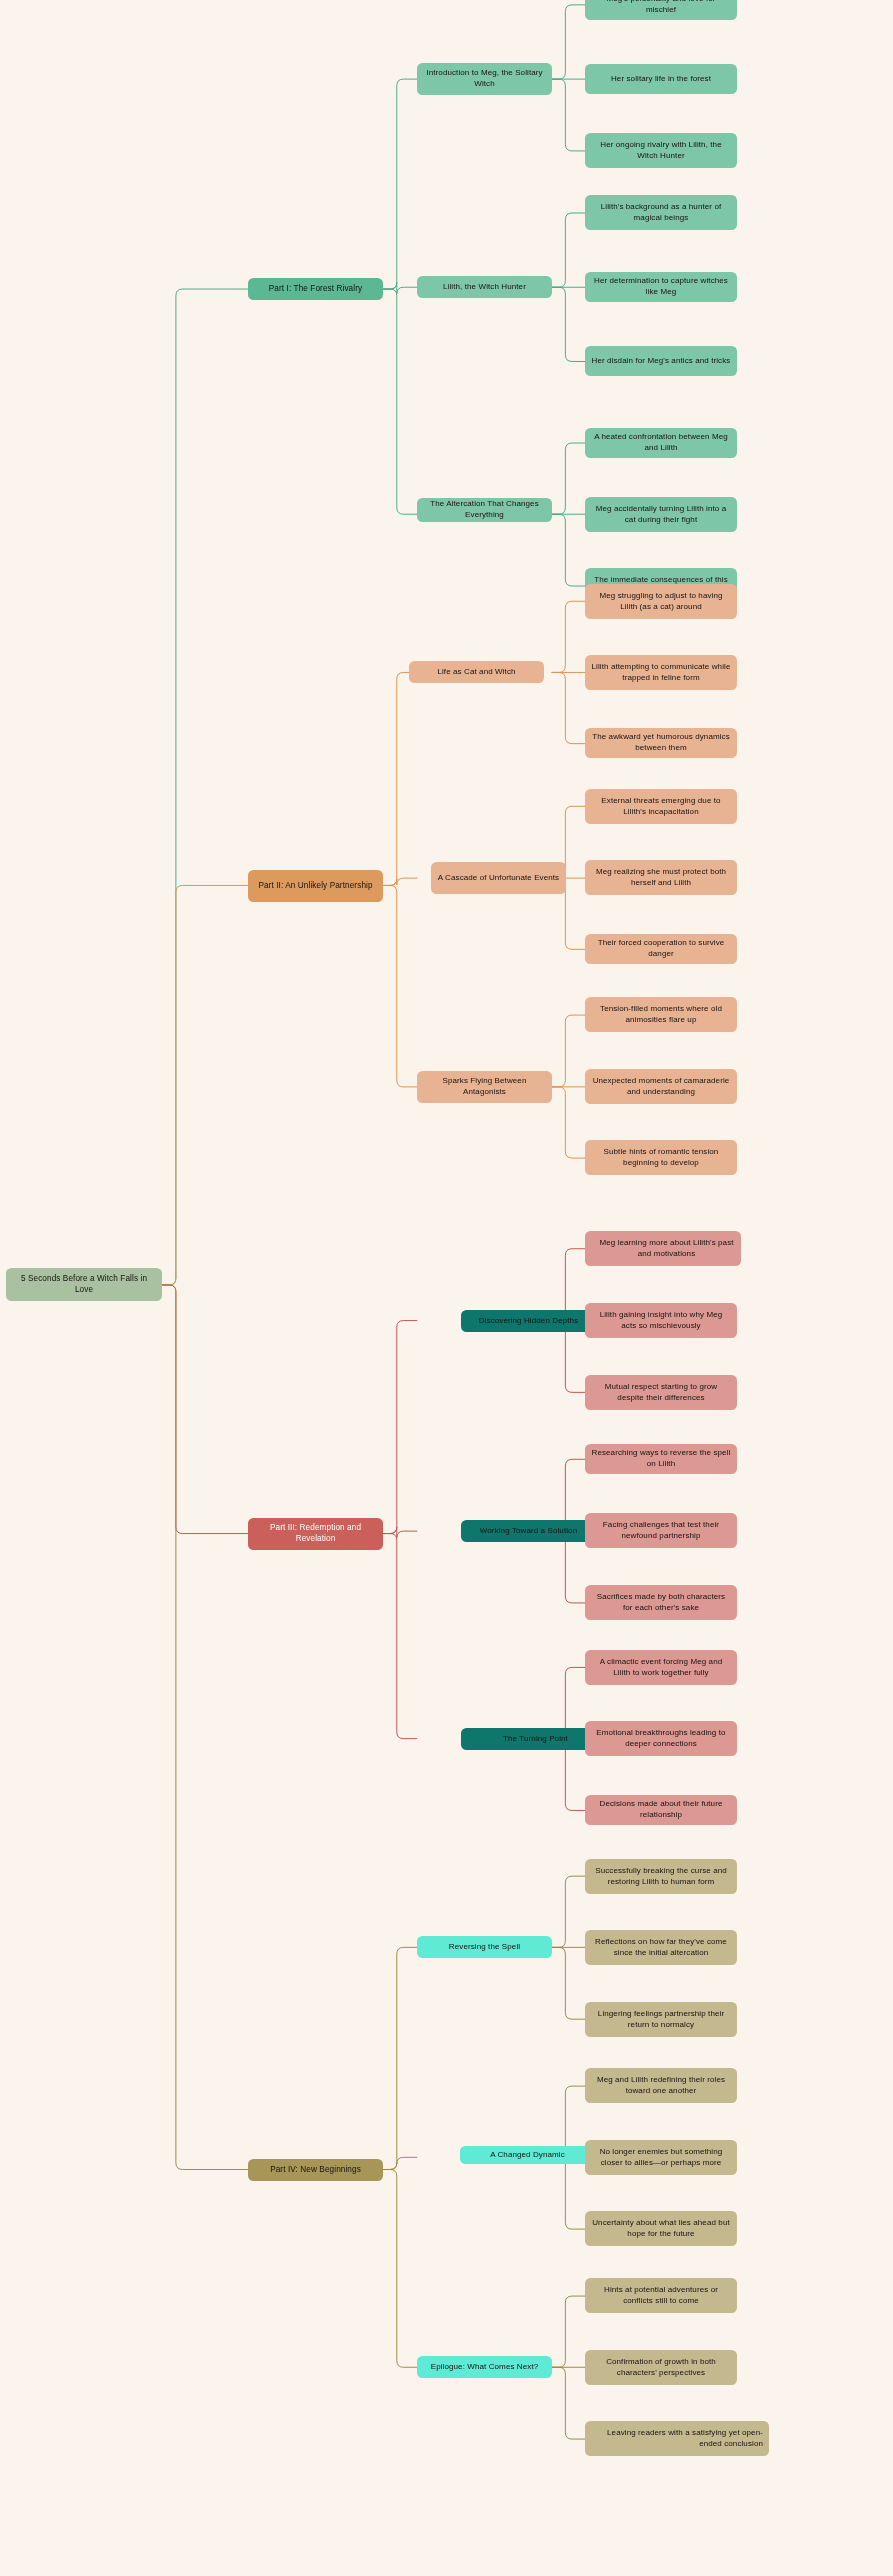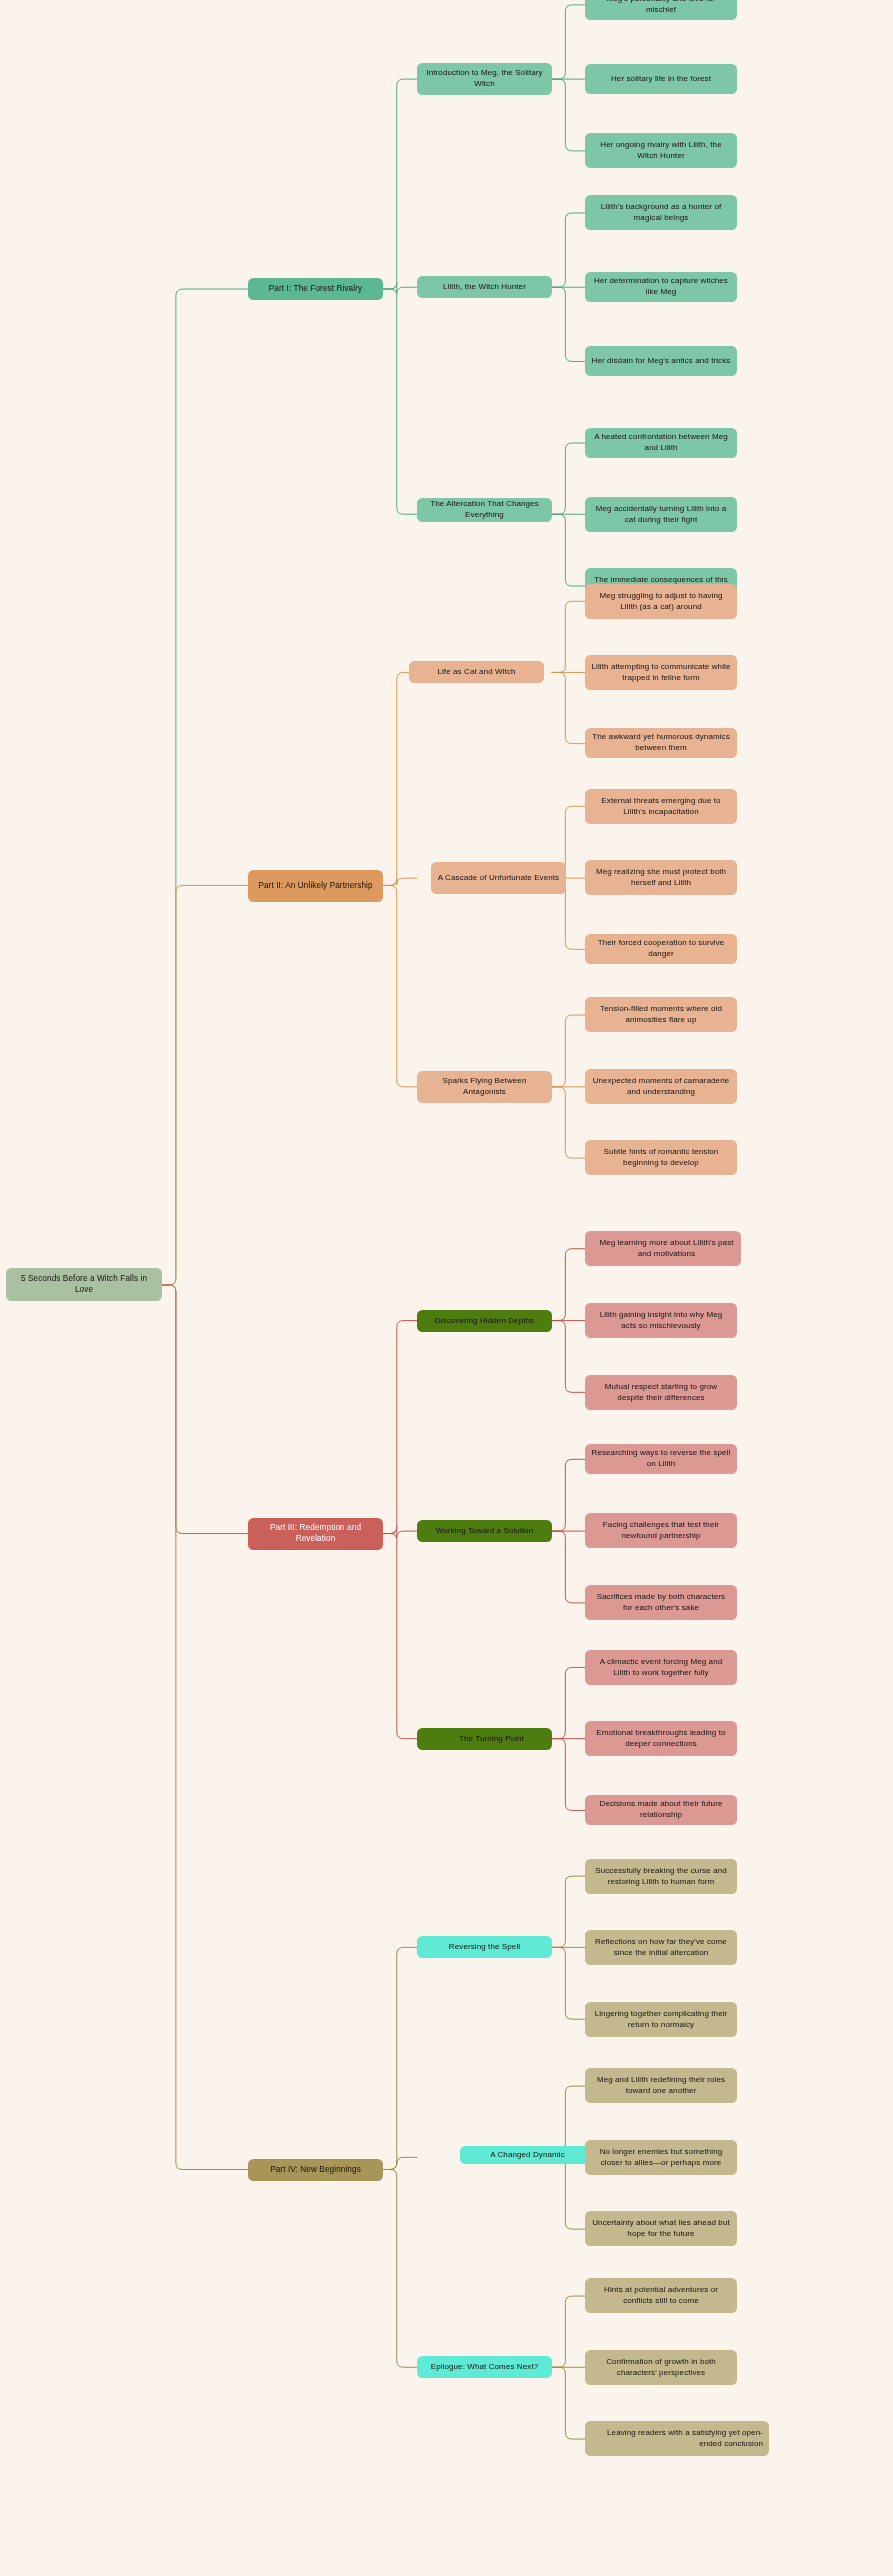"Discovering Hidden Depths" .node.sub.p3 { background: #4d7c0f -> #0f766e; margin-left: none -> 44px }
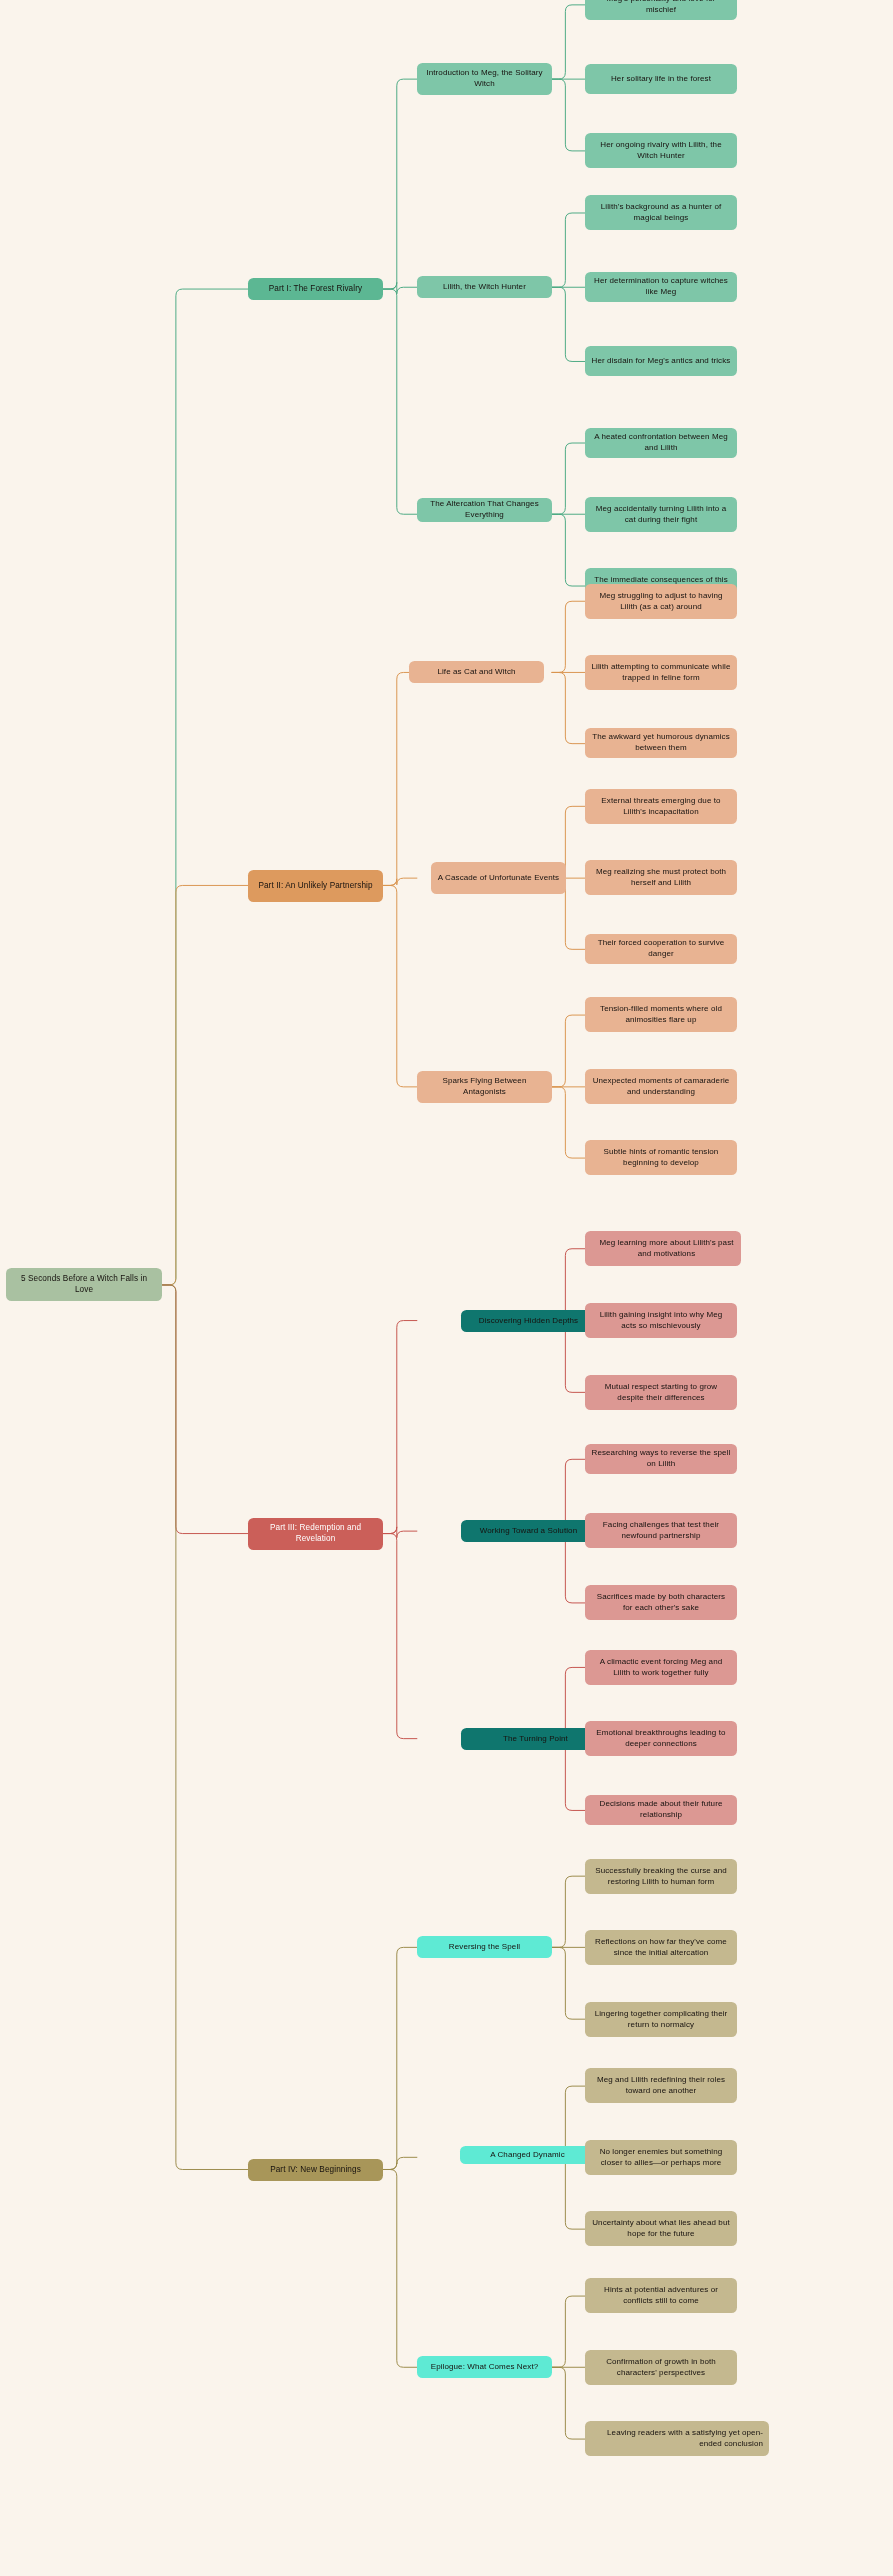"Lingering together complicating their" div.node { text: together complicating -> feelings partnership }
